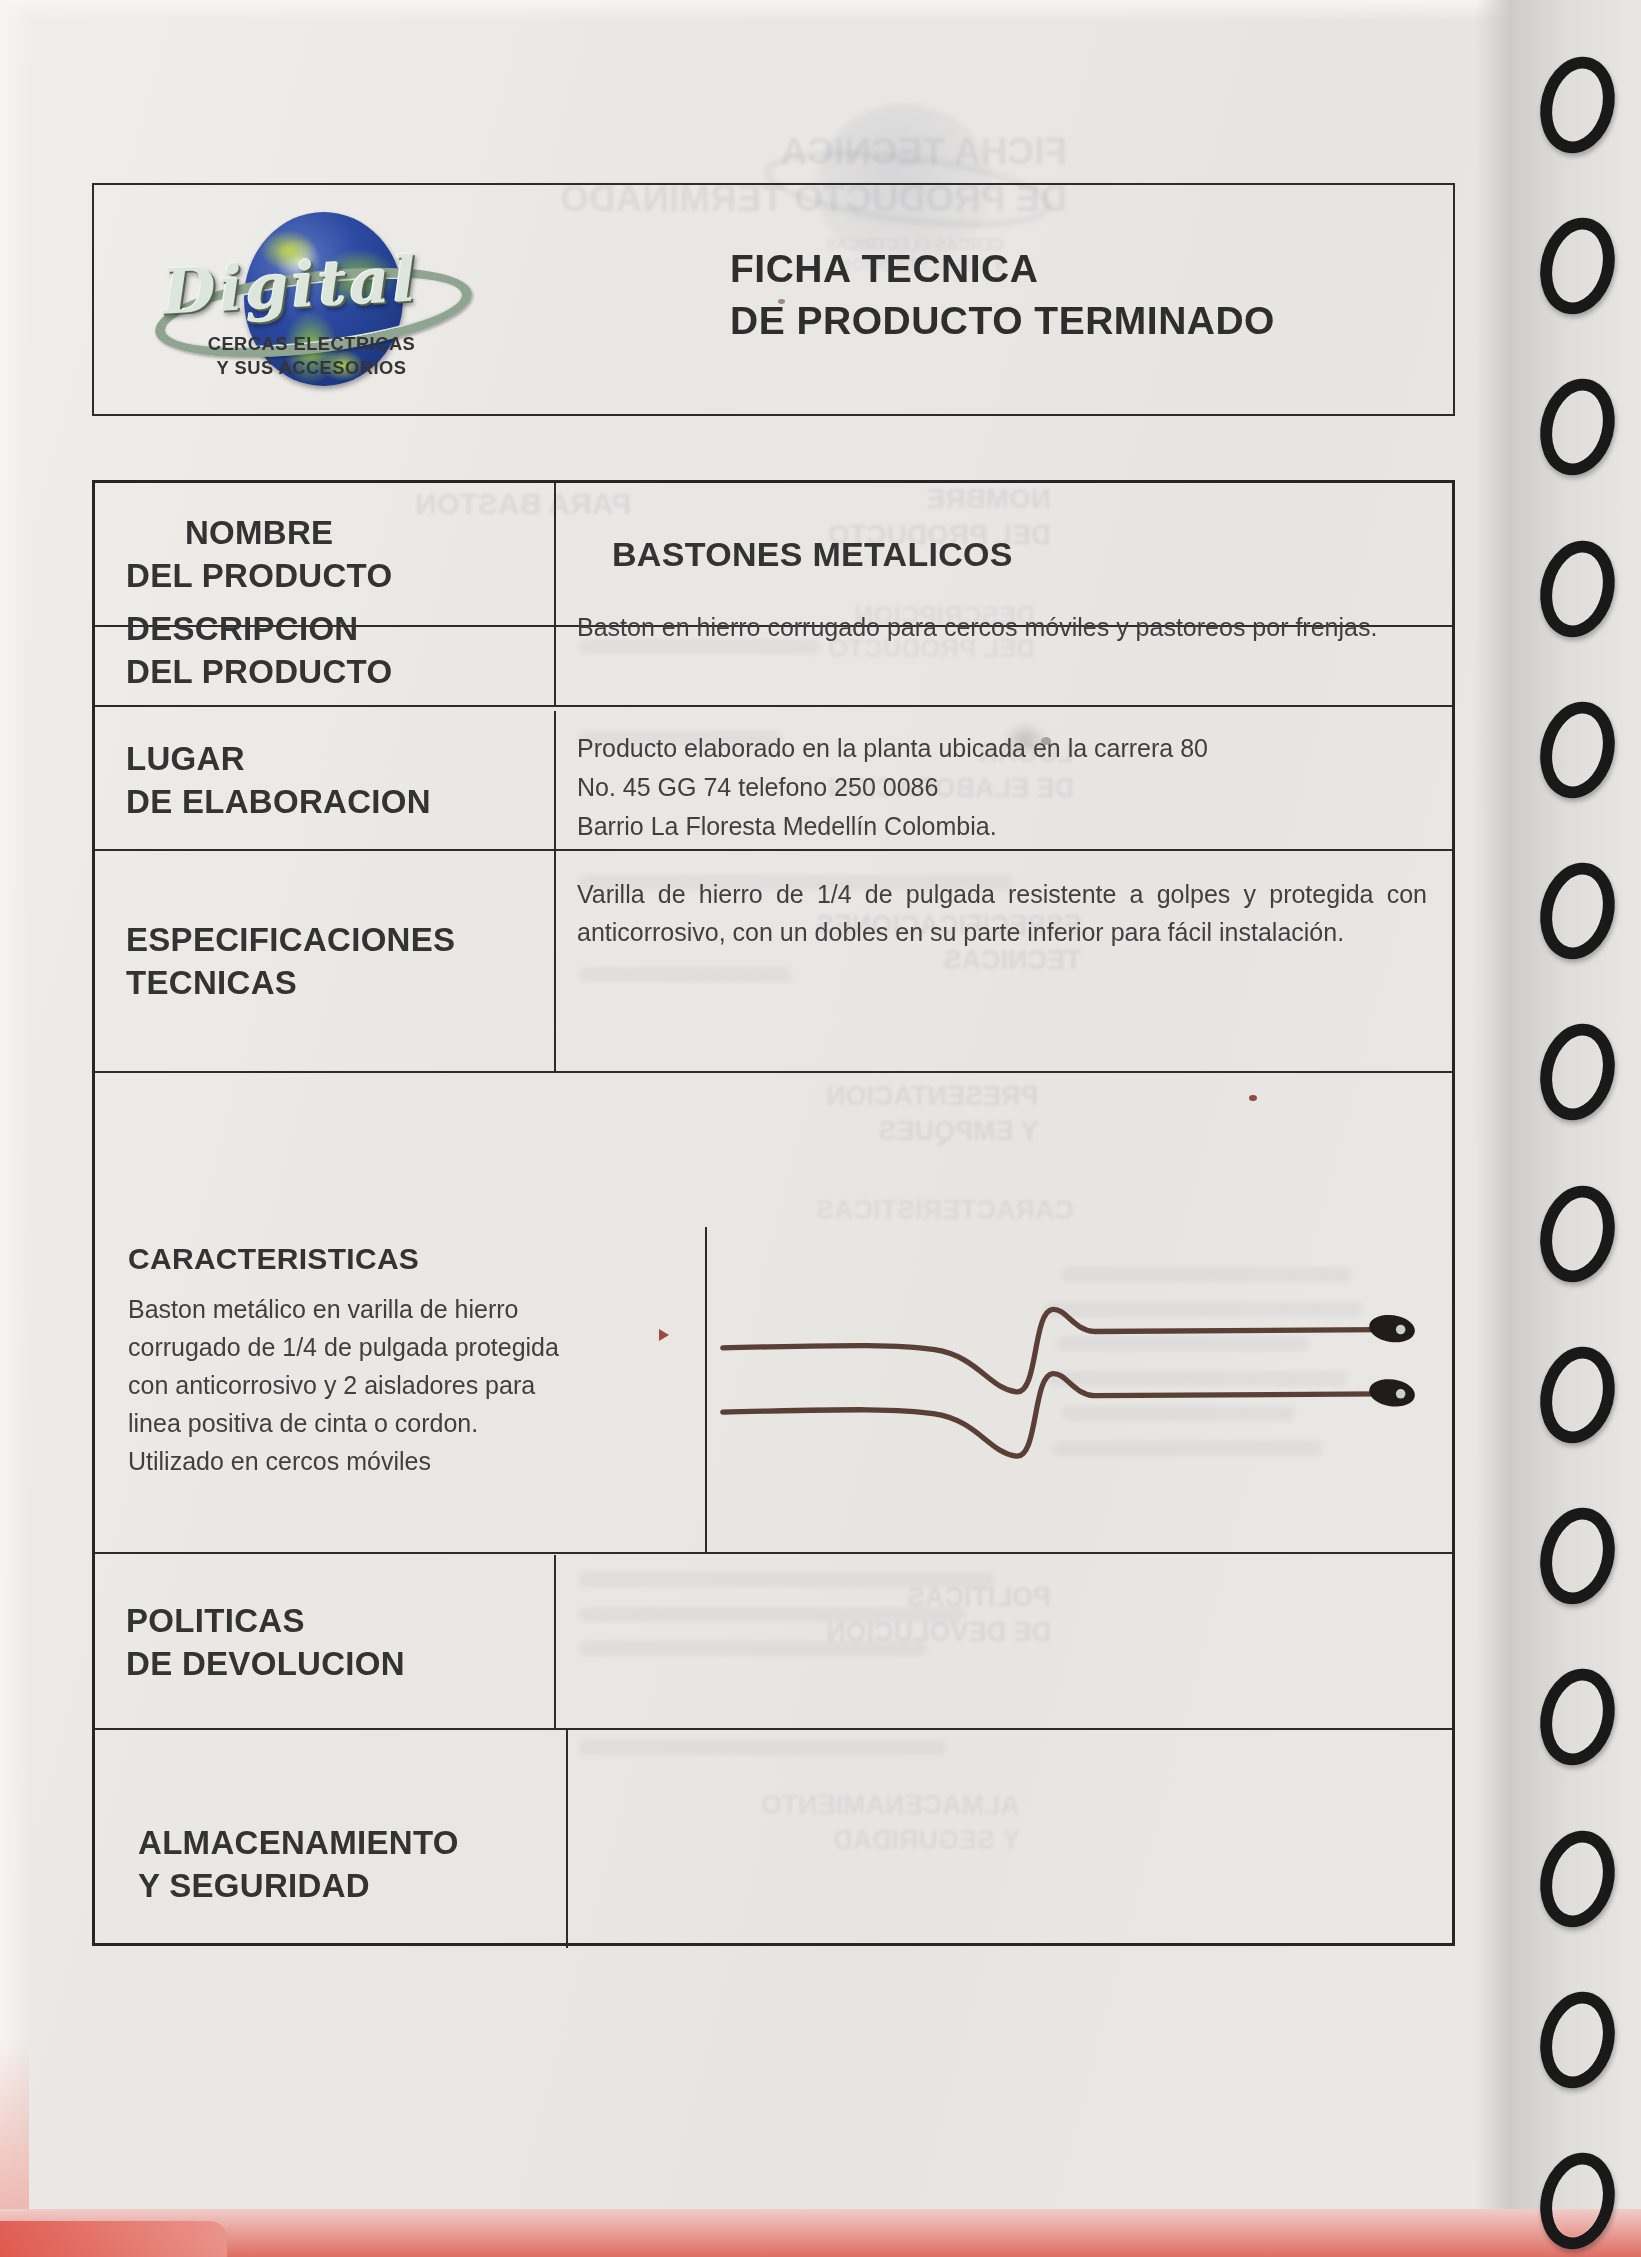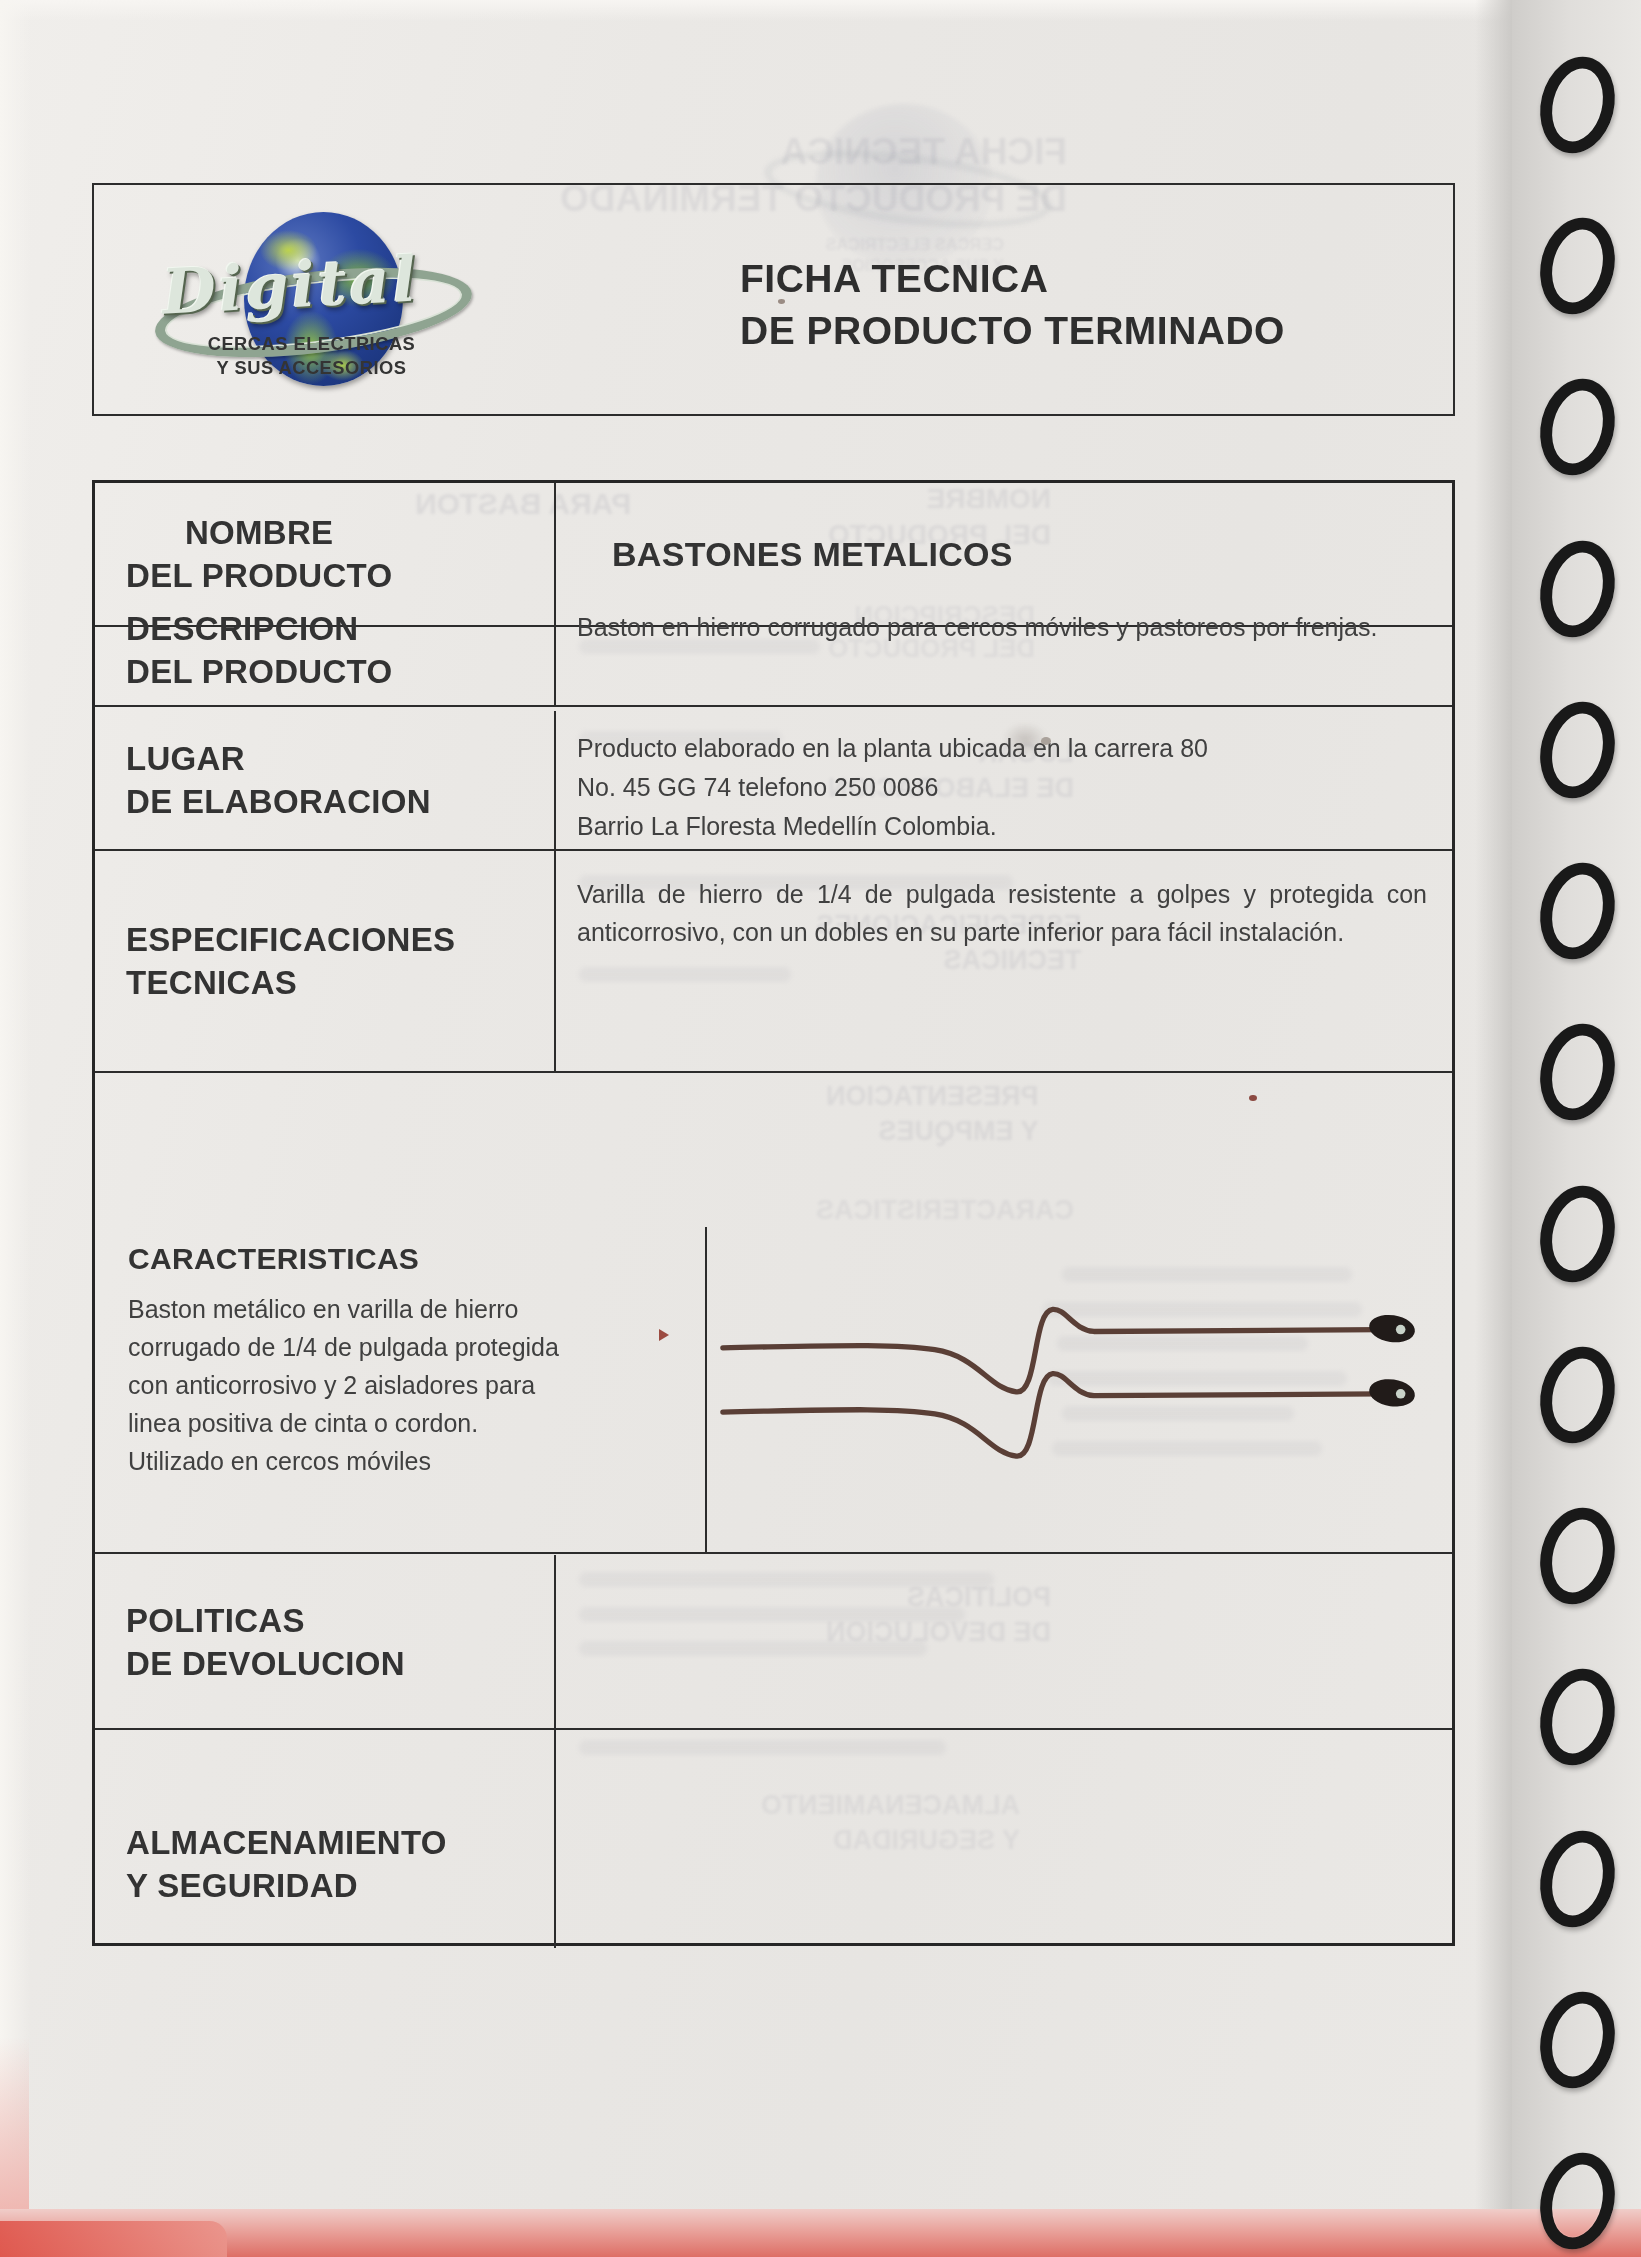"FICHA TECNICA" .doc-title { margin: 18px -> 8px }
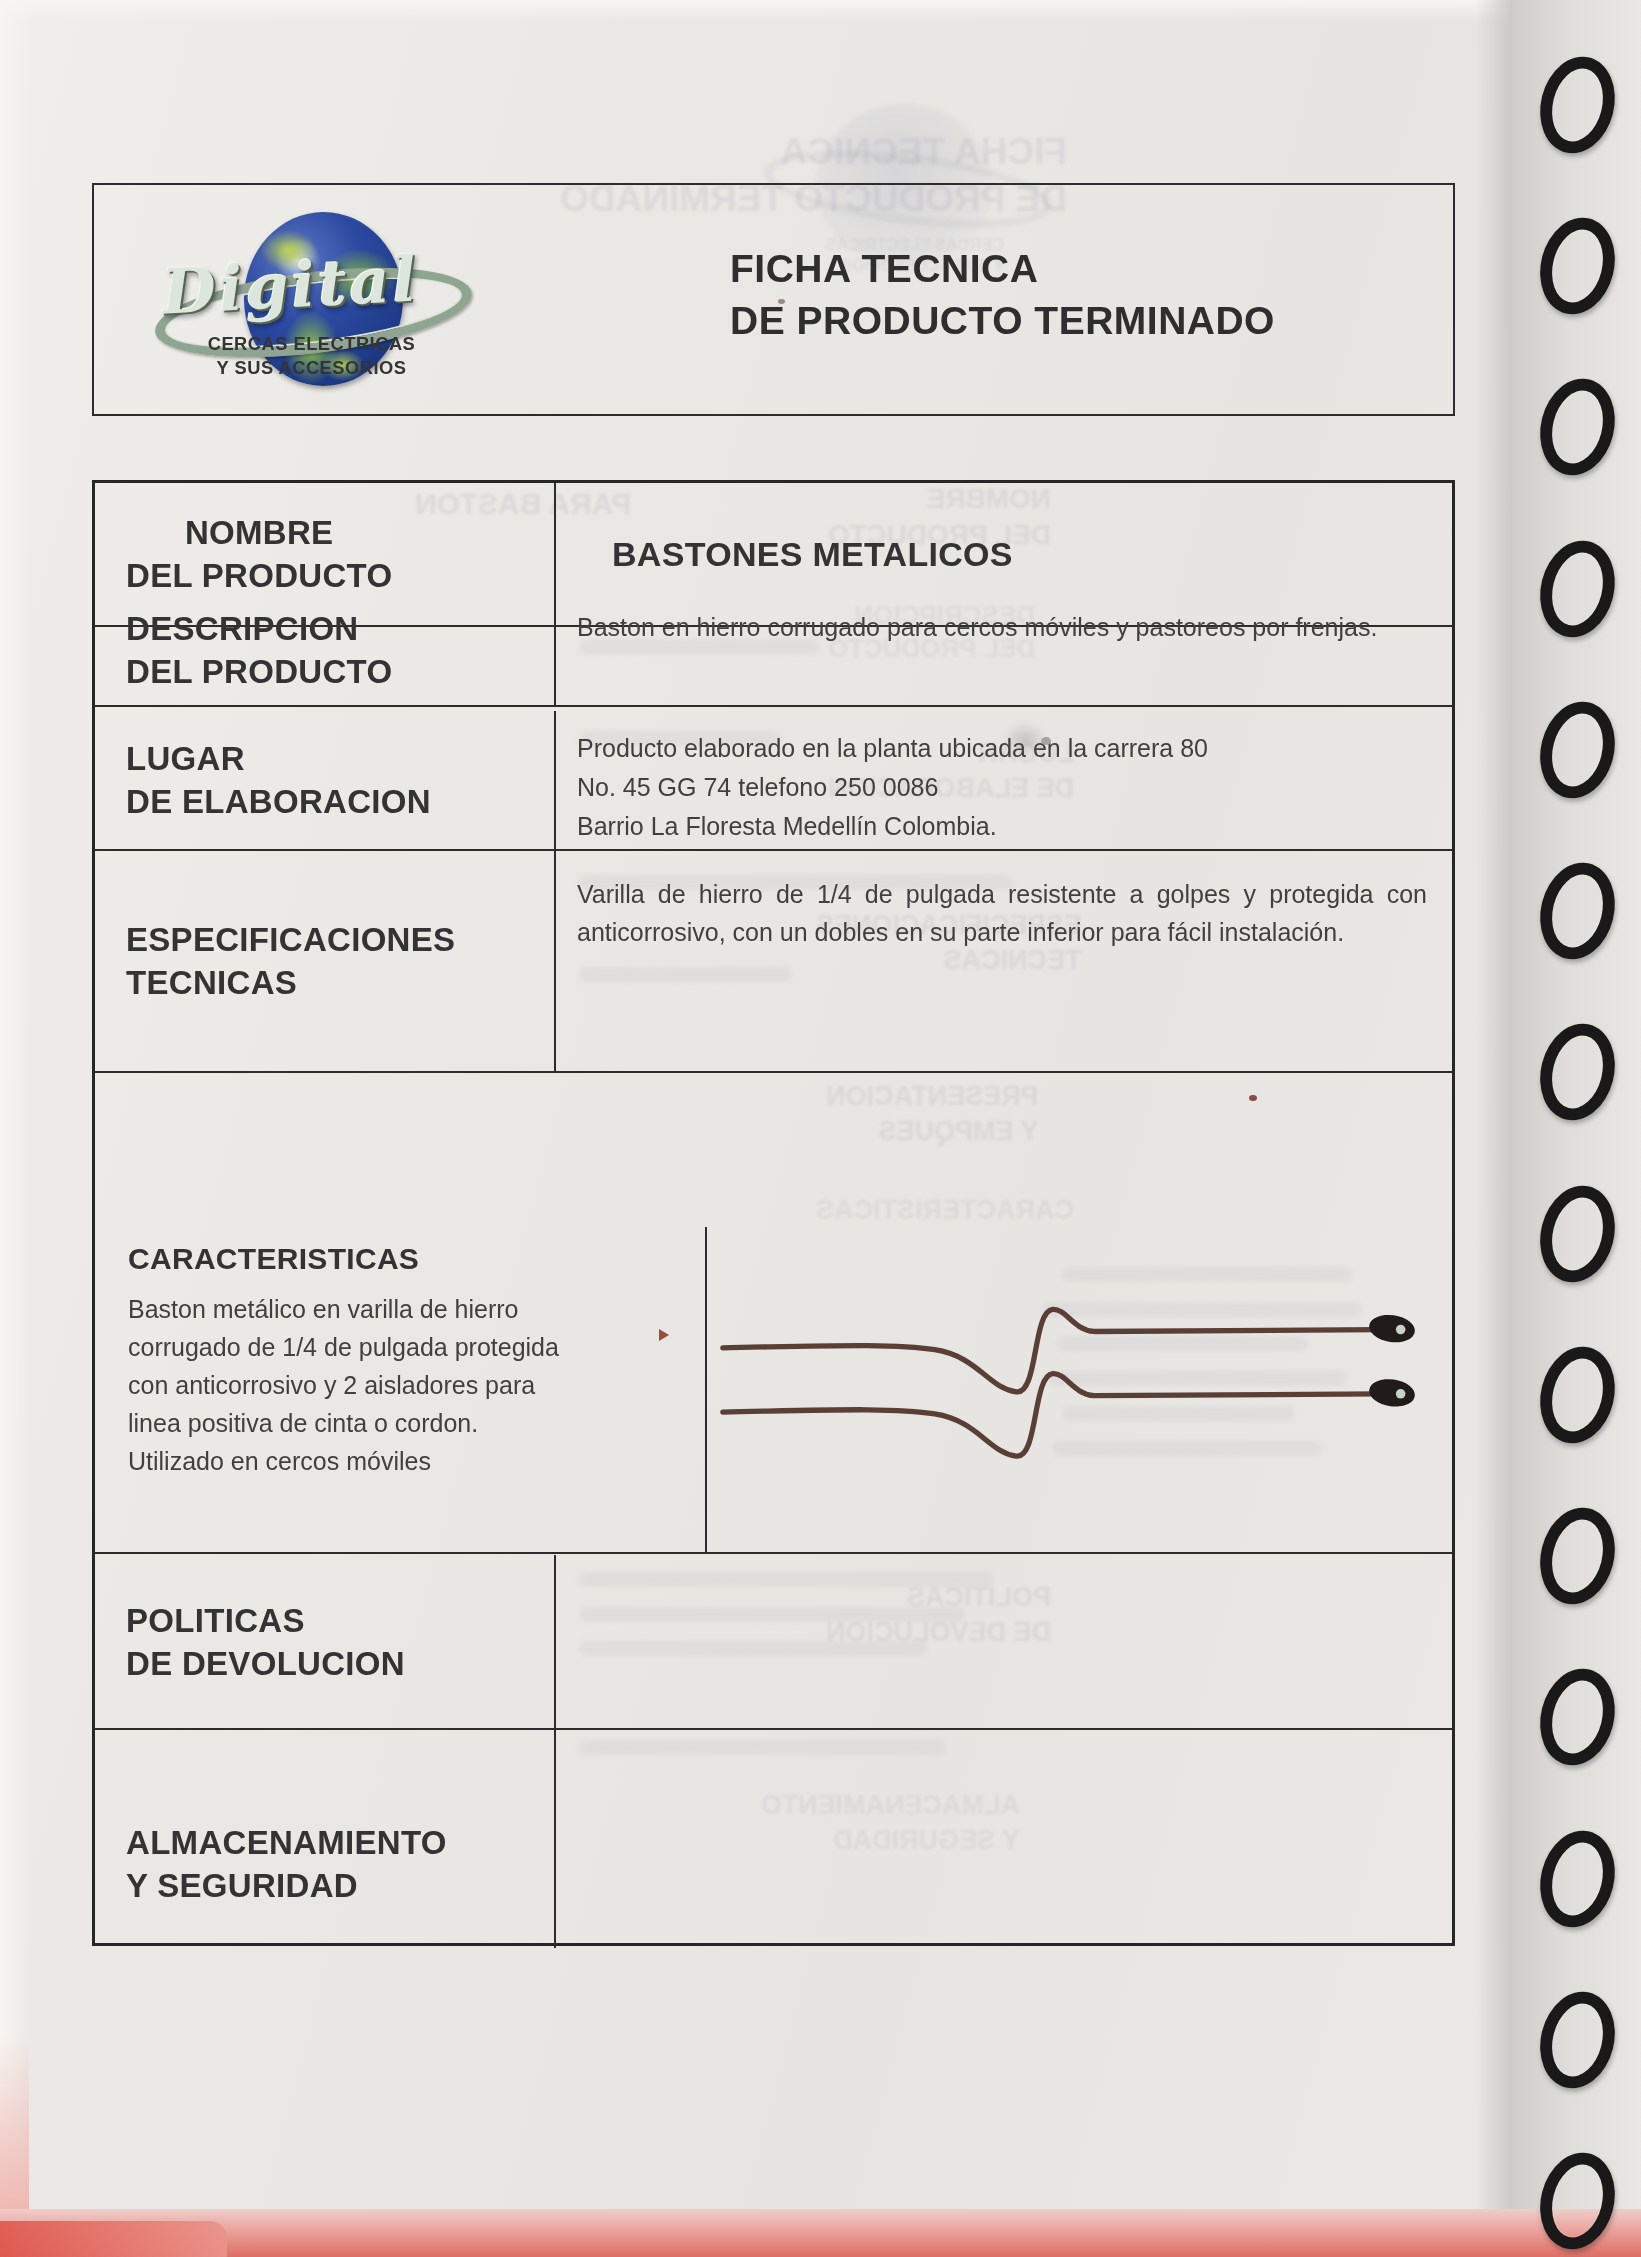"ALMACENAMIENTO" .r8 .cell-l { margin-left: none -> 12px }
